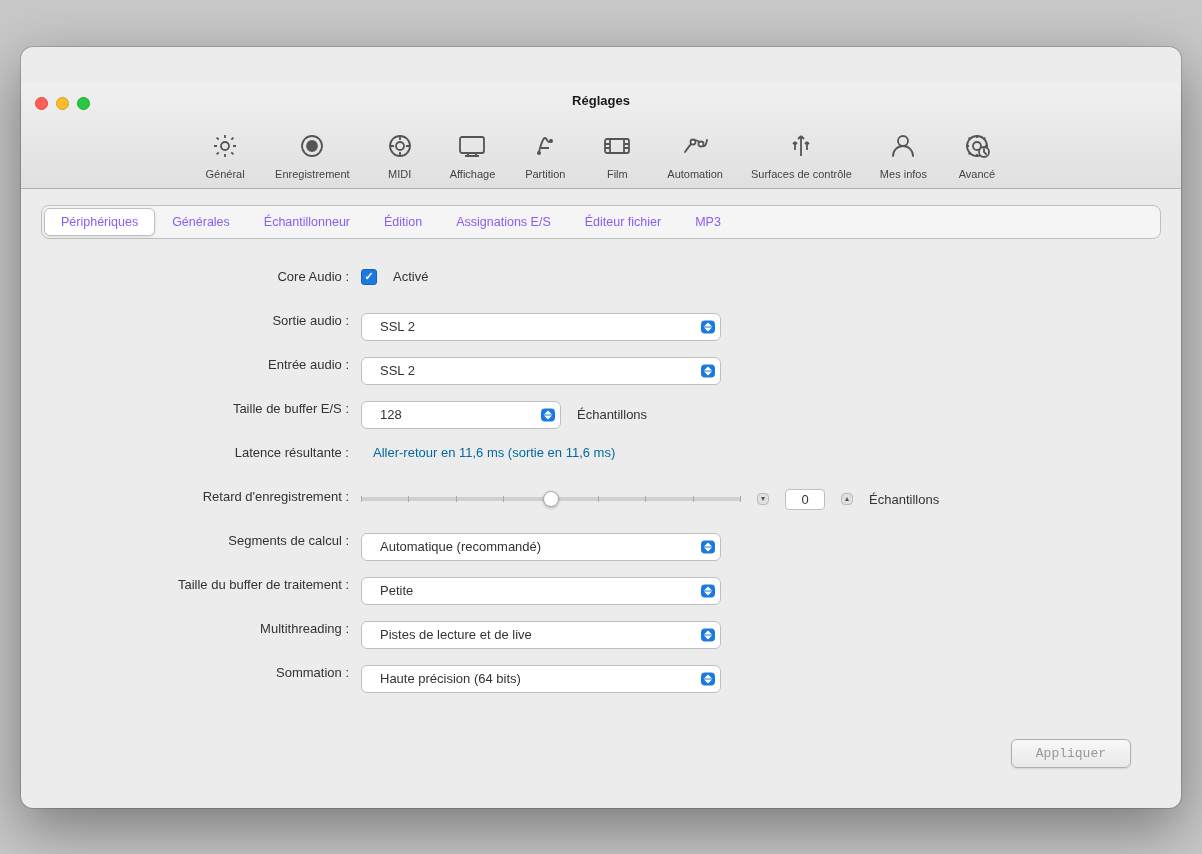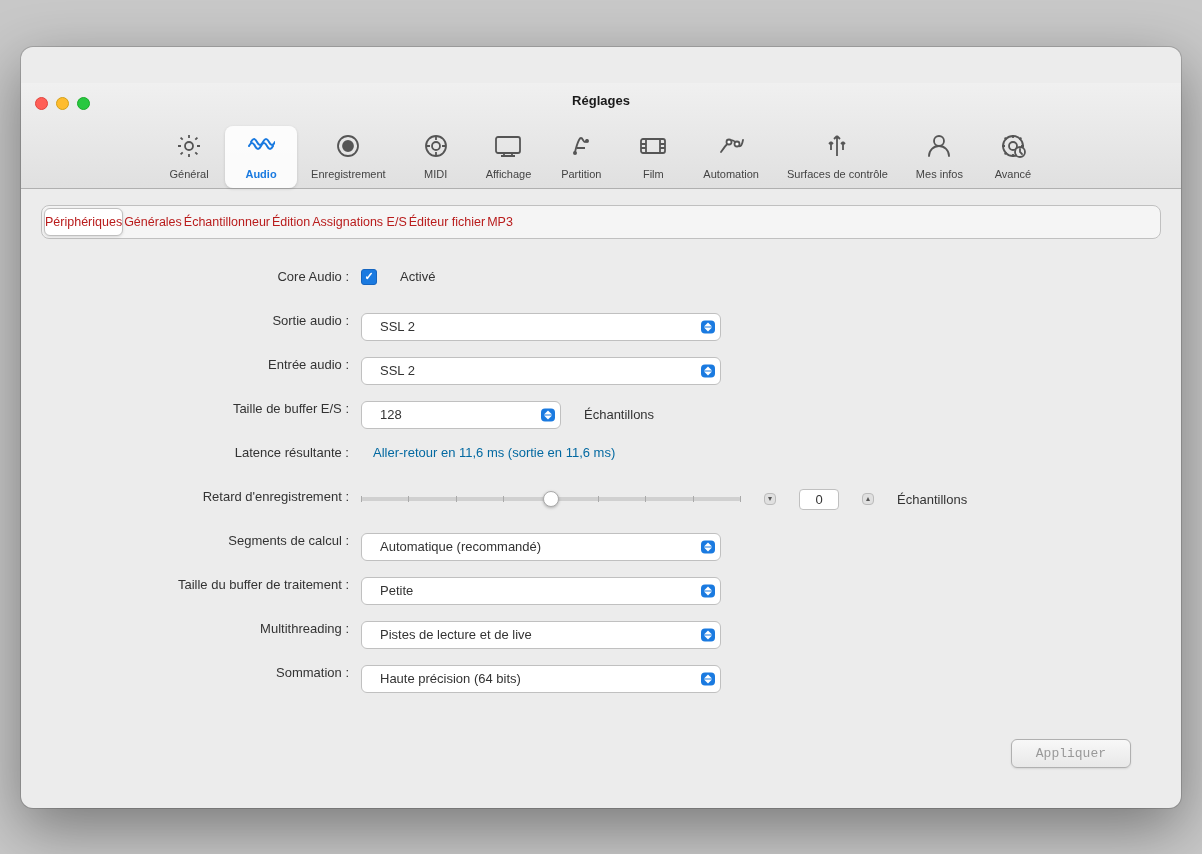"Audio" div.toolbar-item { html: <div> <div> <svg> <path></path> <path></path> </svg> </div> <span>Audio</span> </div> -> none }
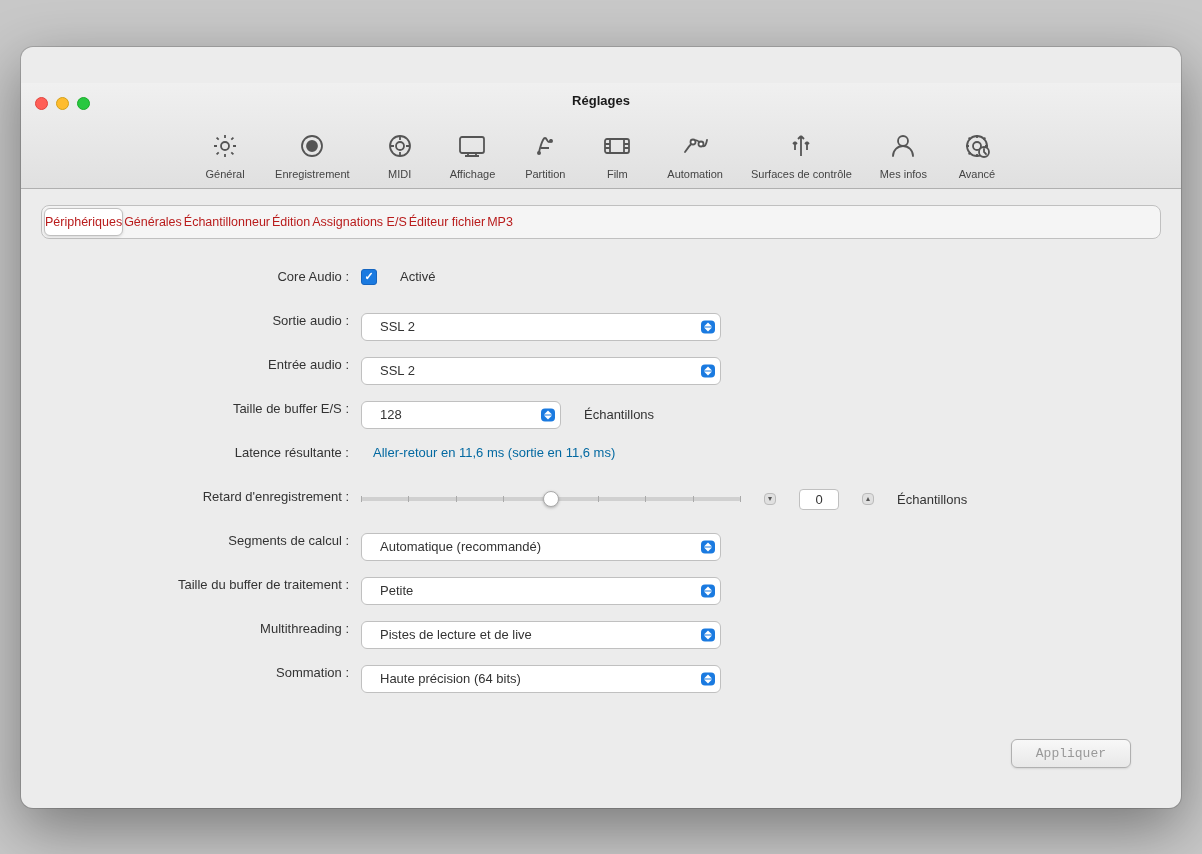"Périphériques" .tab { color: #b91c1c -> #8b5cf6; padding: 6px 0 -> 6px 16px }
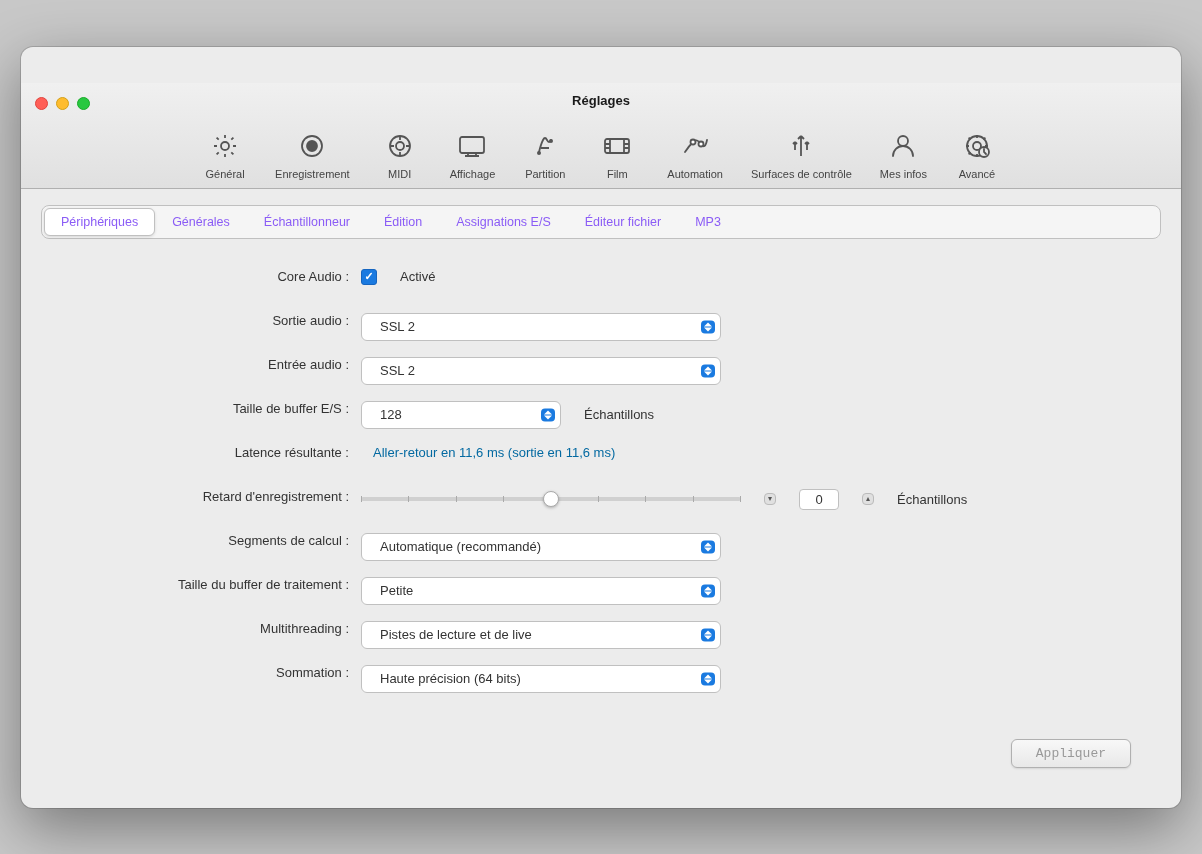"Activé" .setting-control { gap: 23px -> 16px }
